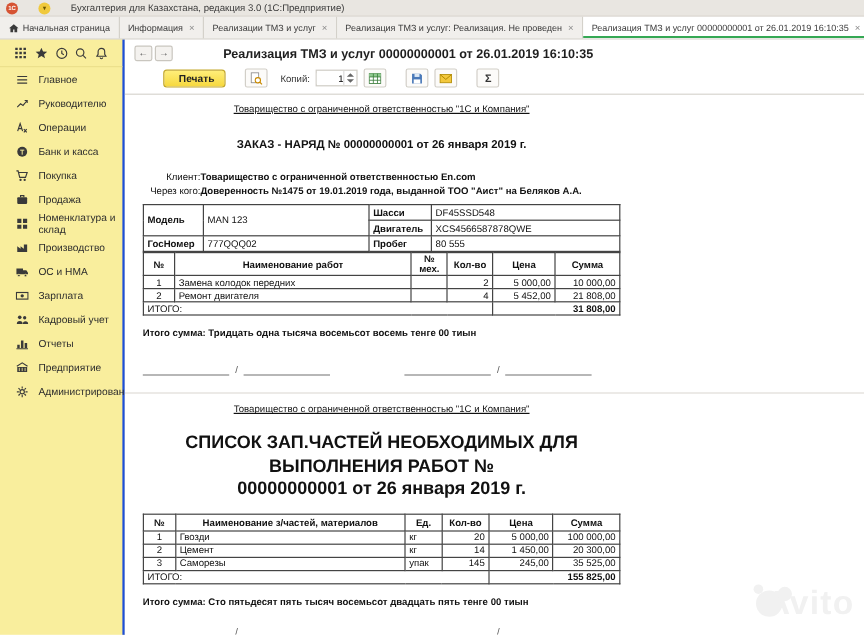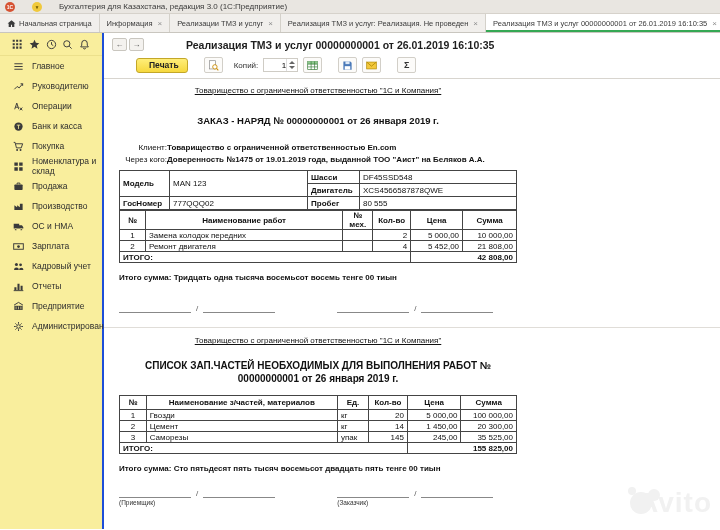"Номенклатура и склад" div.side-item { order: before "Продажа" -> after "Продажа" }
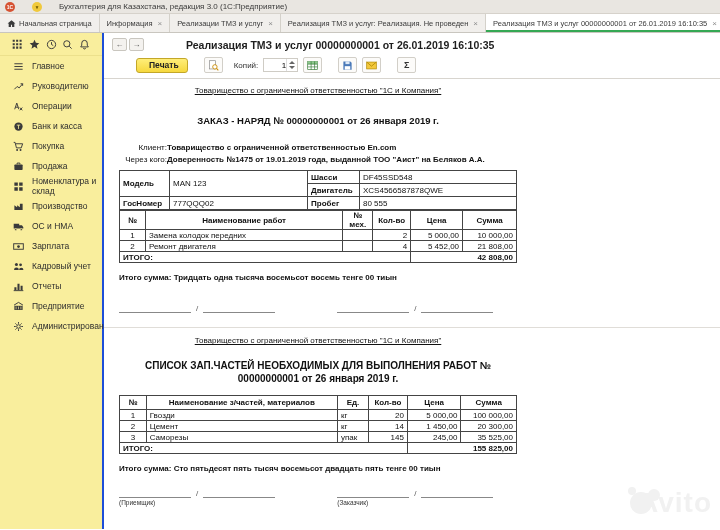"ИТОГО:" .wtable .total-lbl { font-weight: bold -> normal }
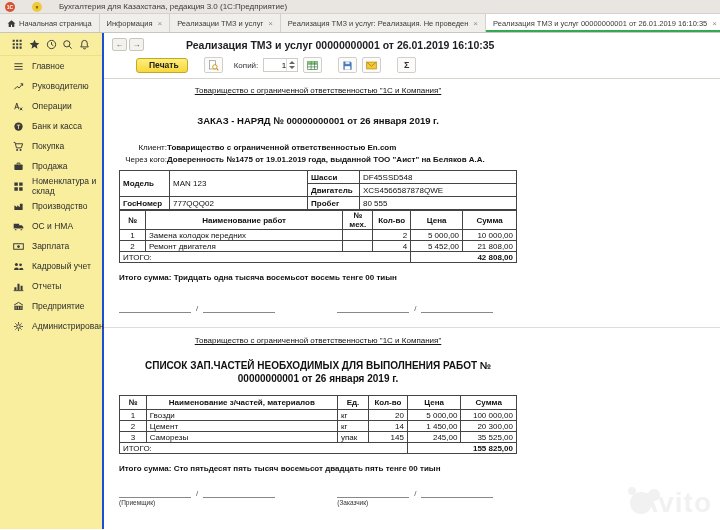"42 808,00" td.total-val { text: 42 808,00 -> 31 808,00 }
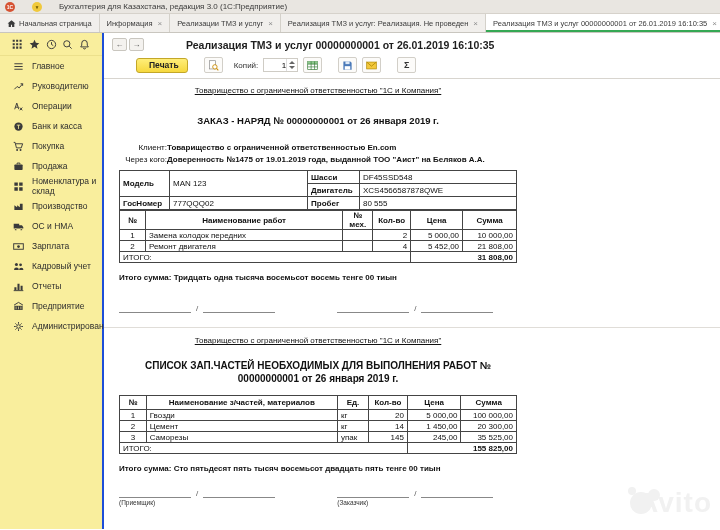"СПИСОК ЗАП.ЧАСТЕЙ НЕОБХОДИМЫХ ДЛЯ" .title2 { font-size: 10px -> 15px }
